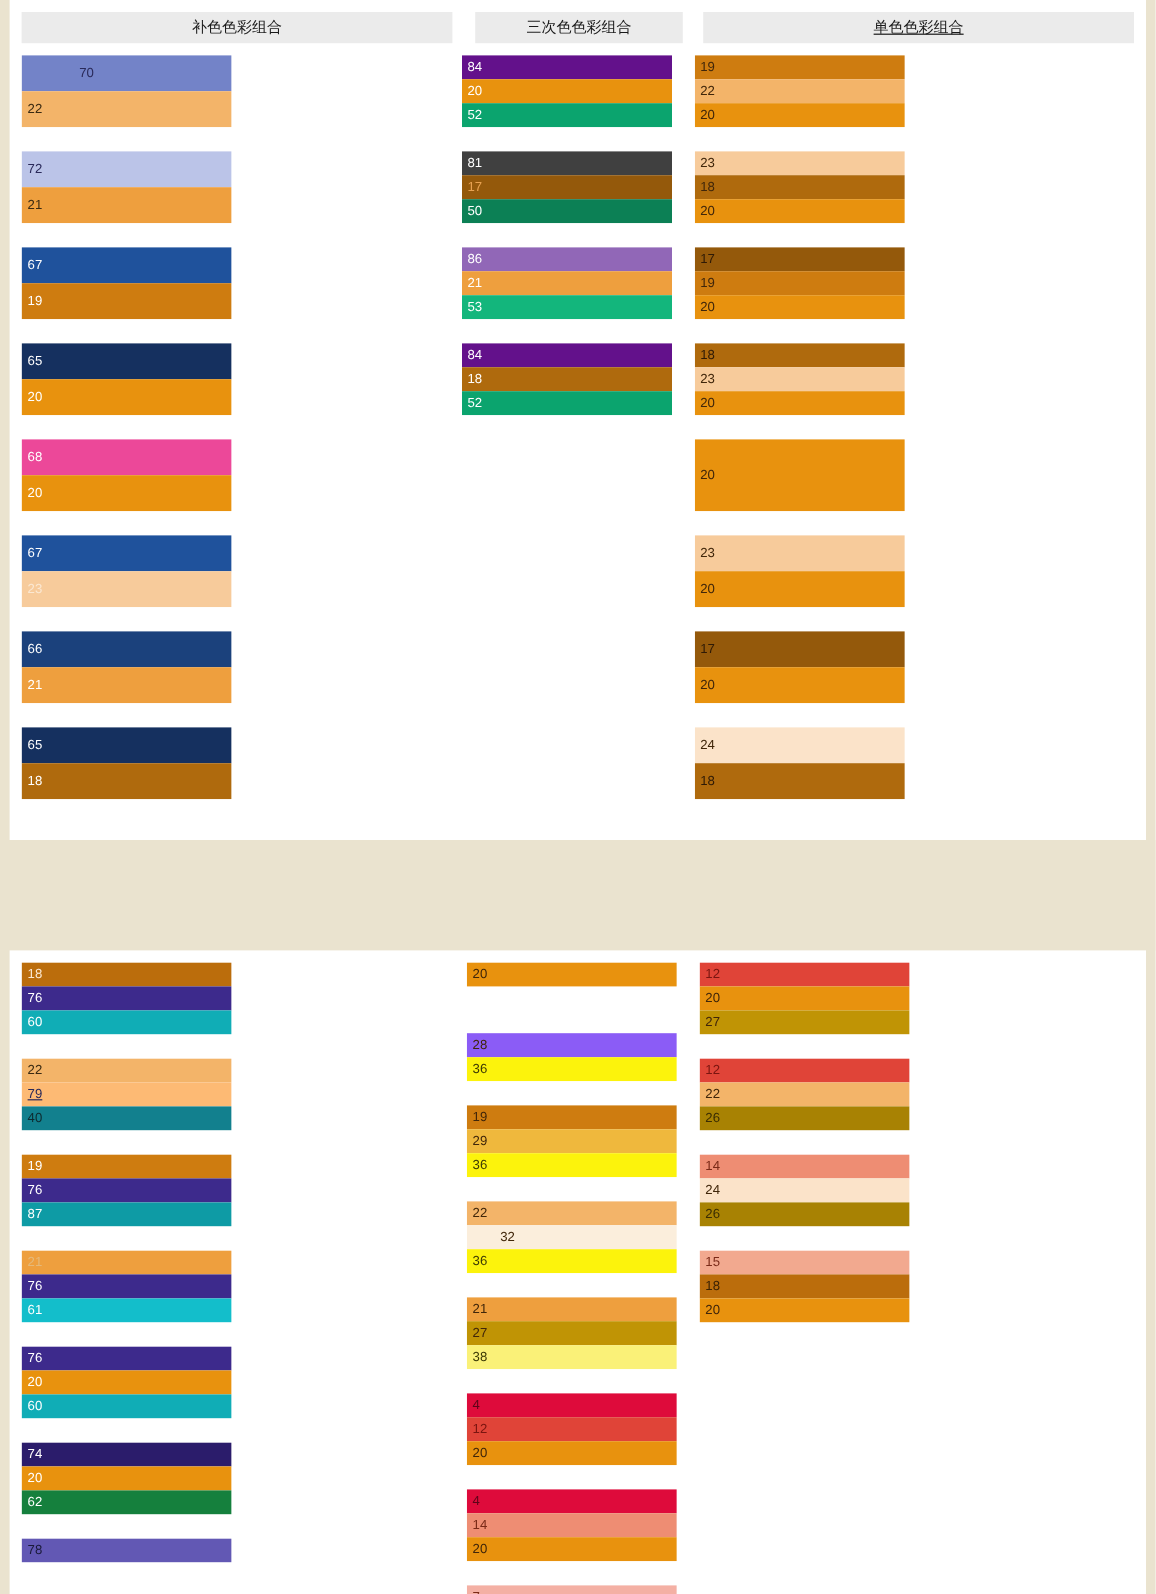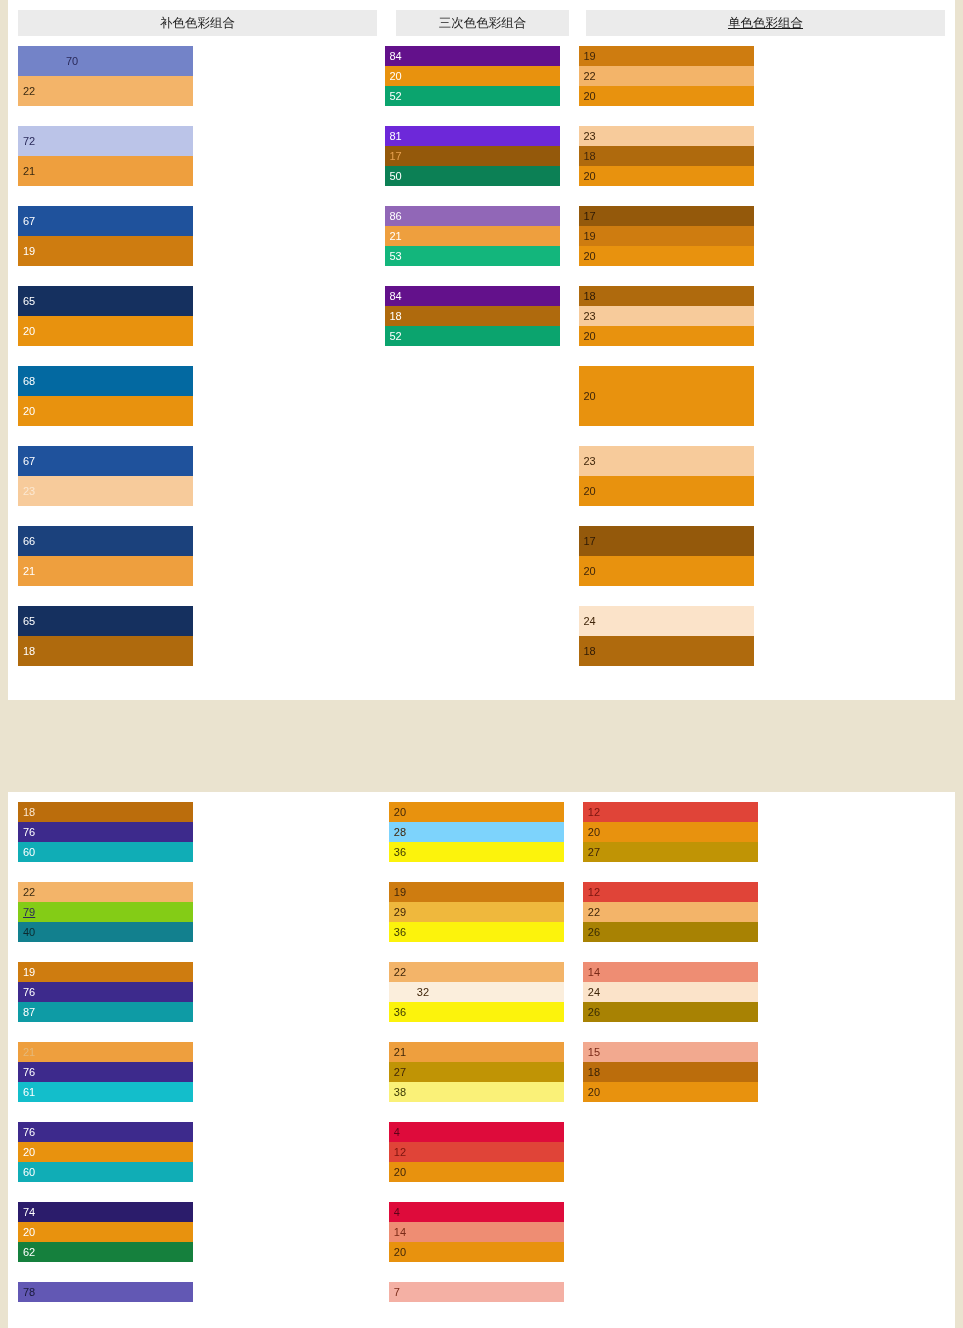"81" div.band { background: #6d28d9 -> #404040 }
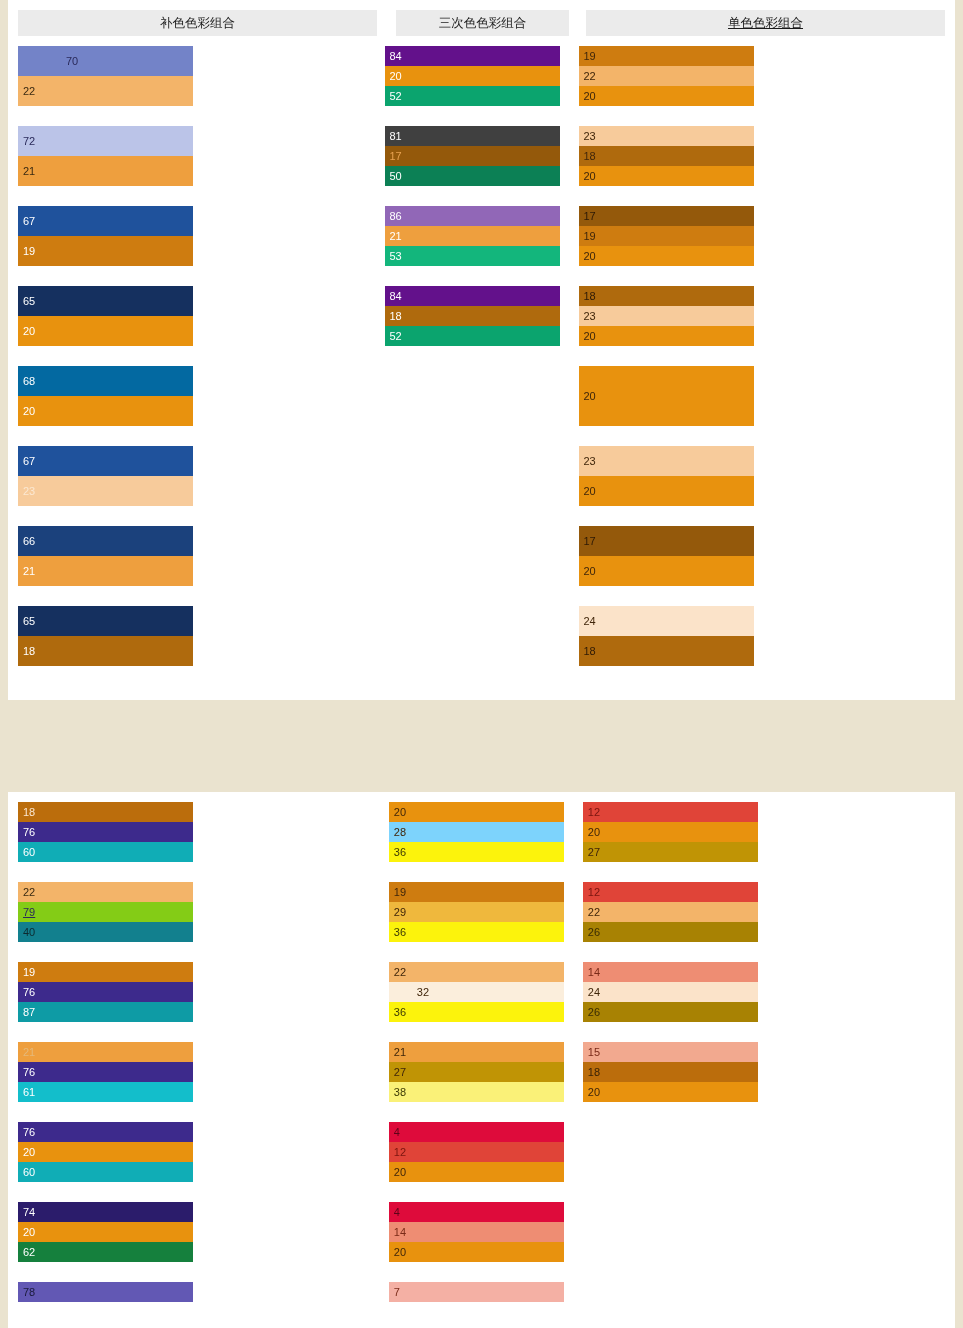"68" div.band { background: #0369a1 -> #ec4899 }
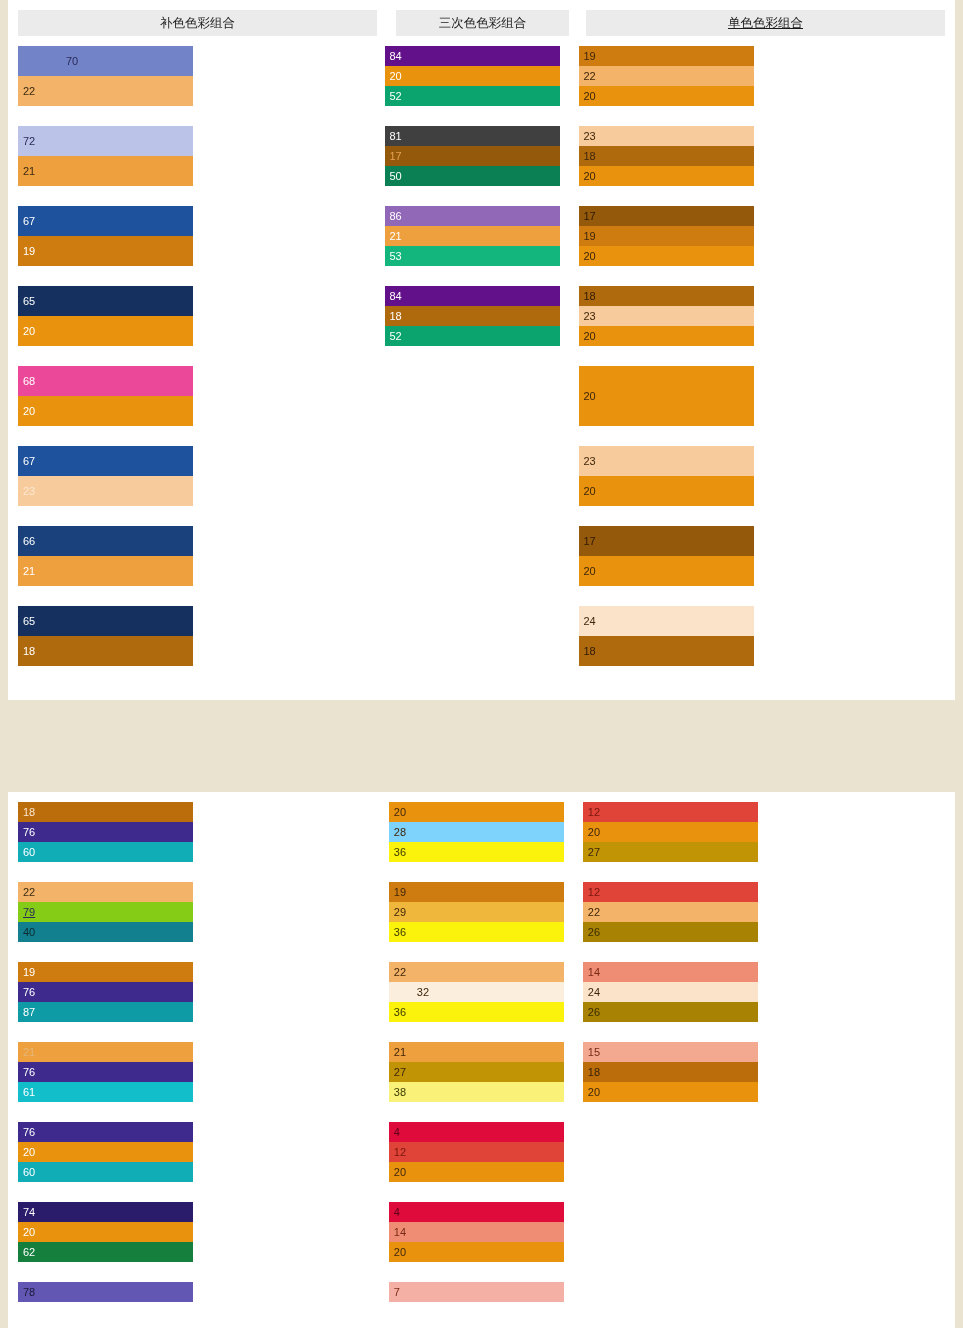"28" div.band { background: #7dd3fc -> #8b5cf6; margin-top: none -> 39px }
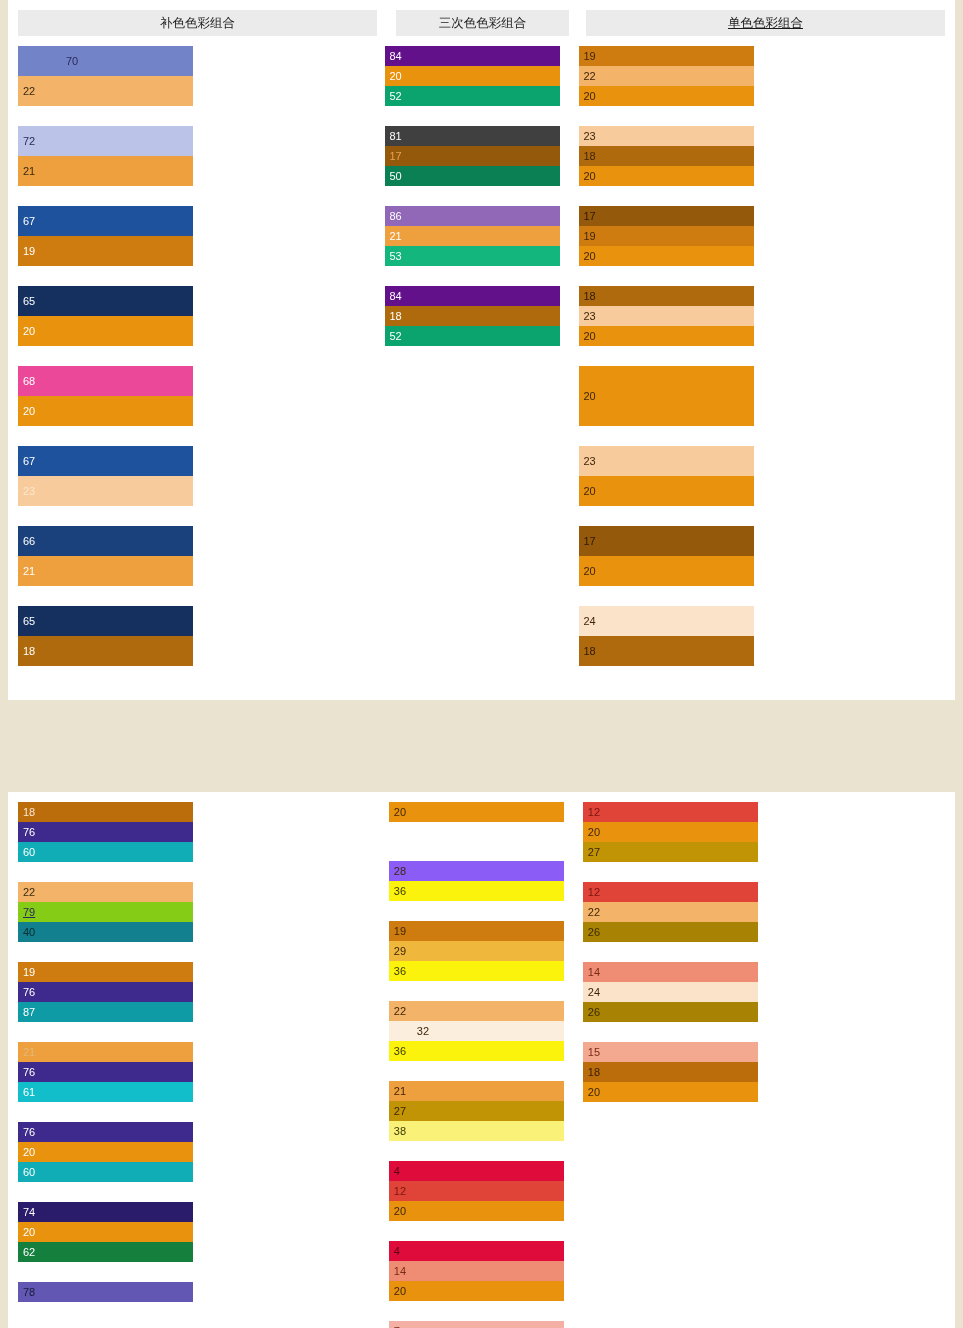"79" div.band { background: #84cc16 -> #fdba74 }
